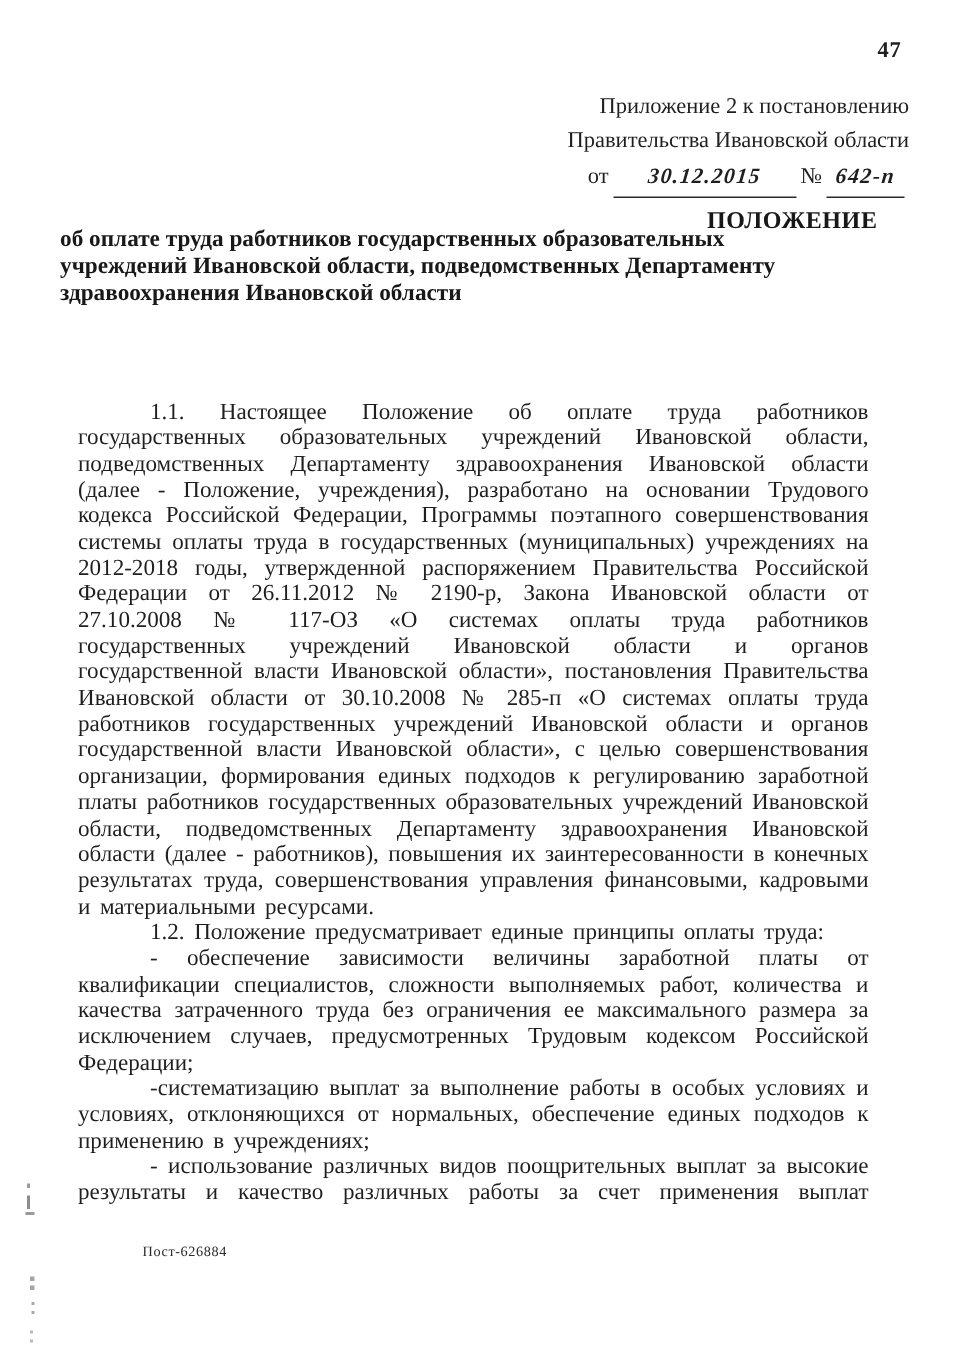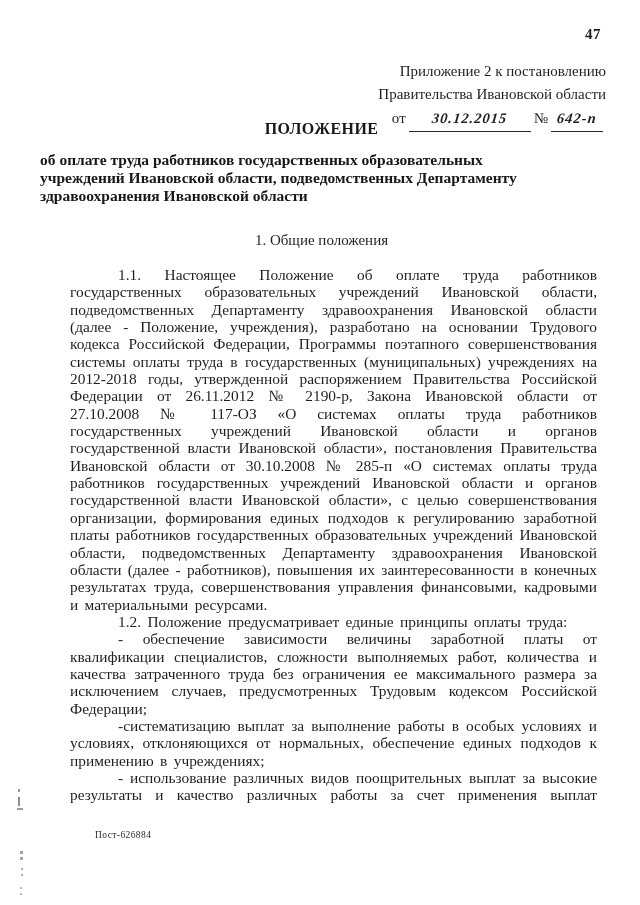"ПОЛОЖЕНИЕ" .title { text-align: center -> right; top: 120px -> 139px }
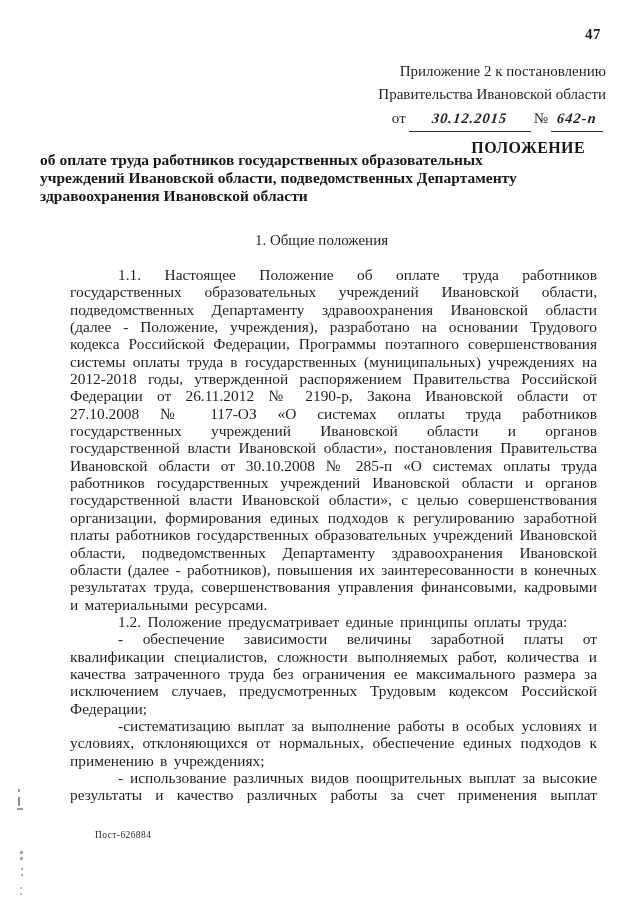"1. Общие положения" div.section-title { html: <div>1. Общие положения</div> -> none }
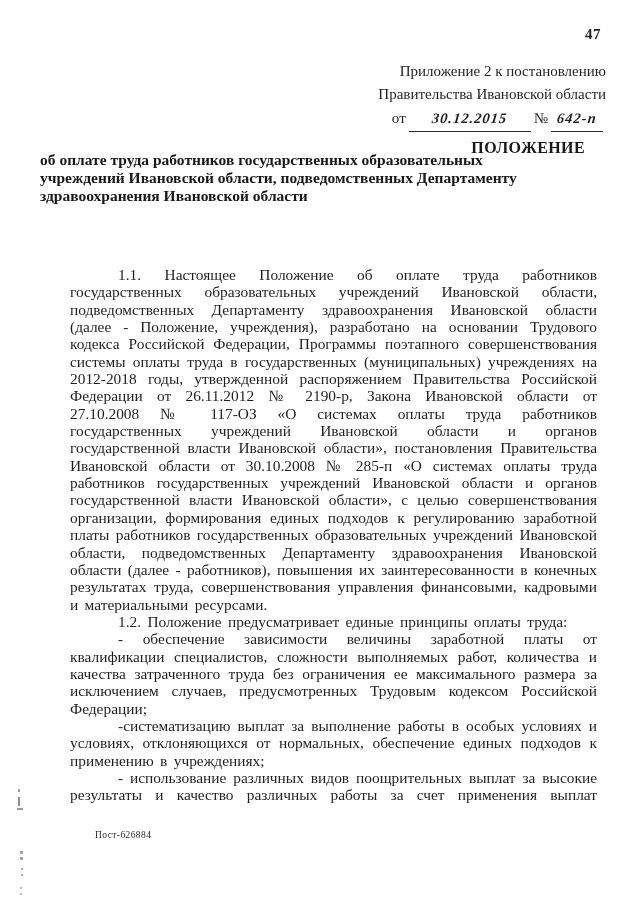"1.1. Настоящее Положение об оплате" .body-text { left: 70px -> 52px }
